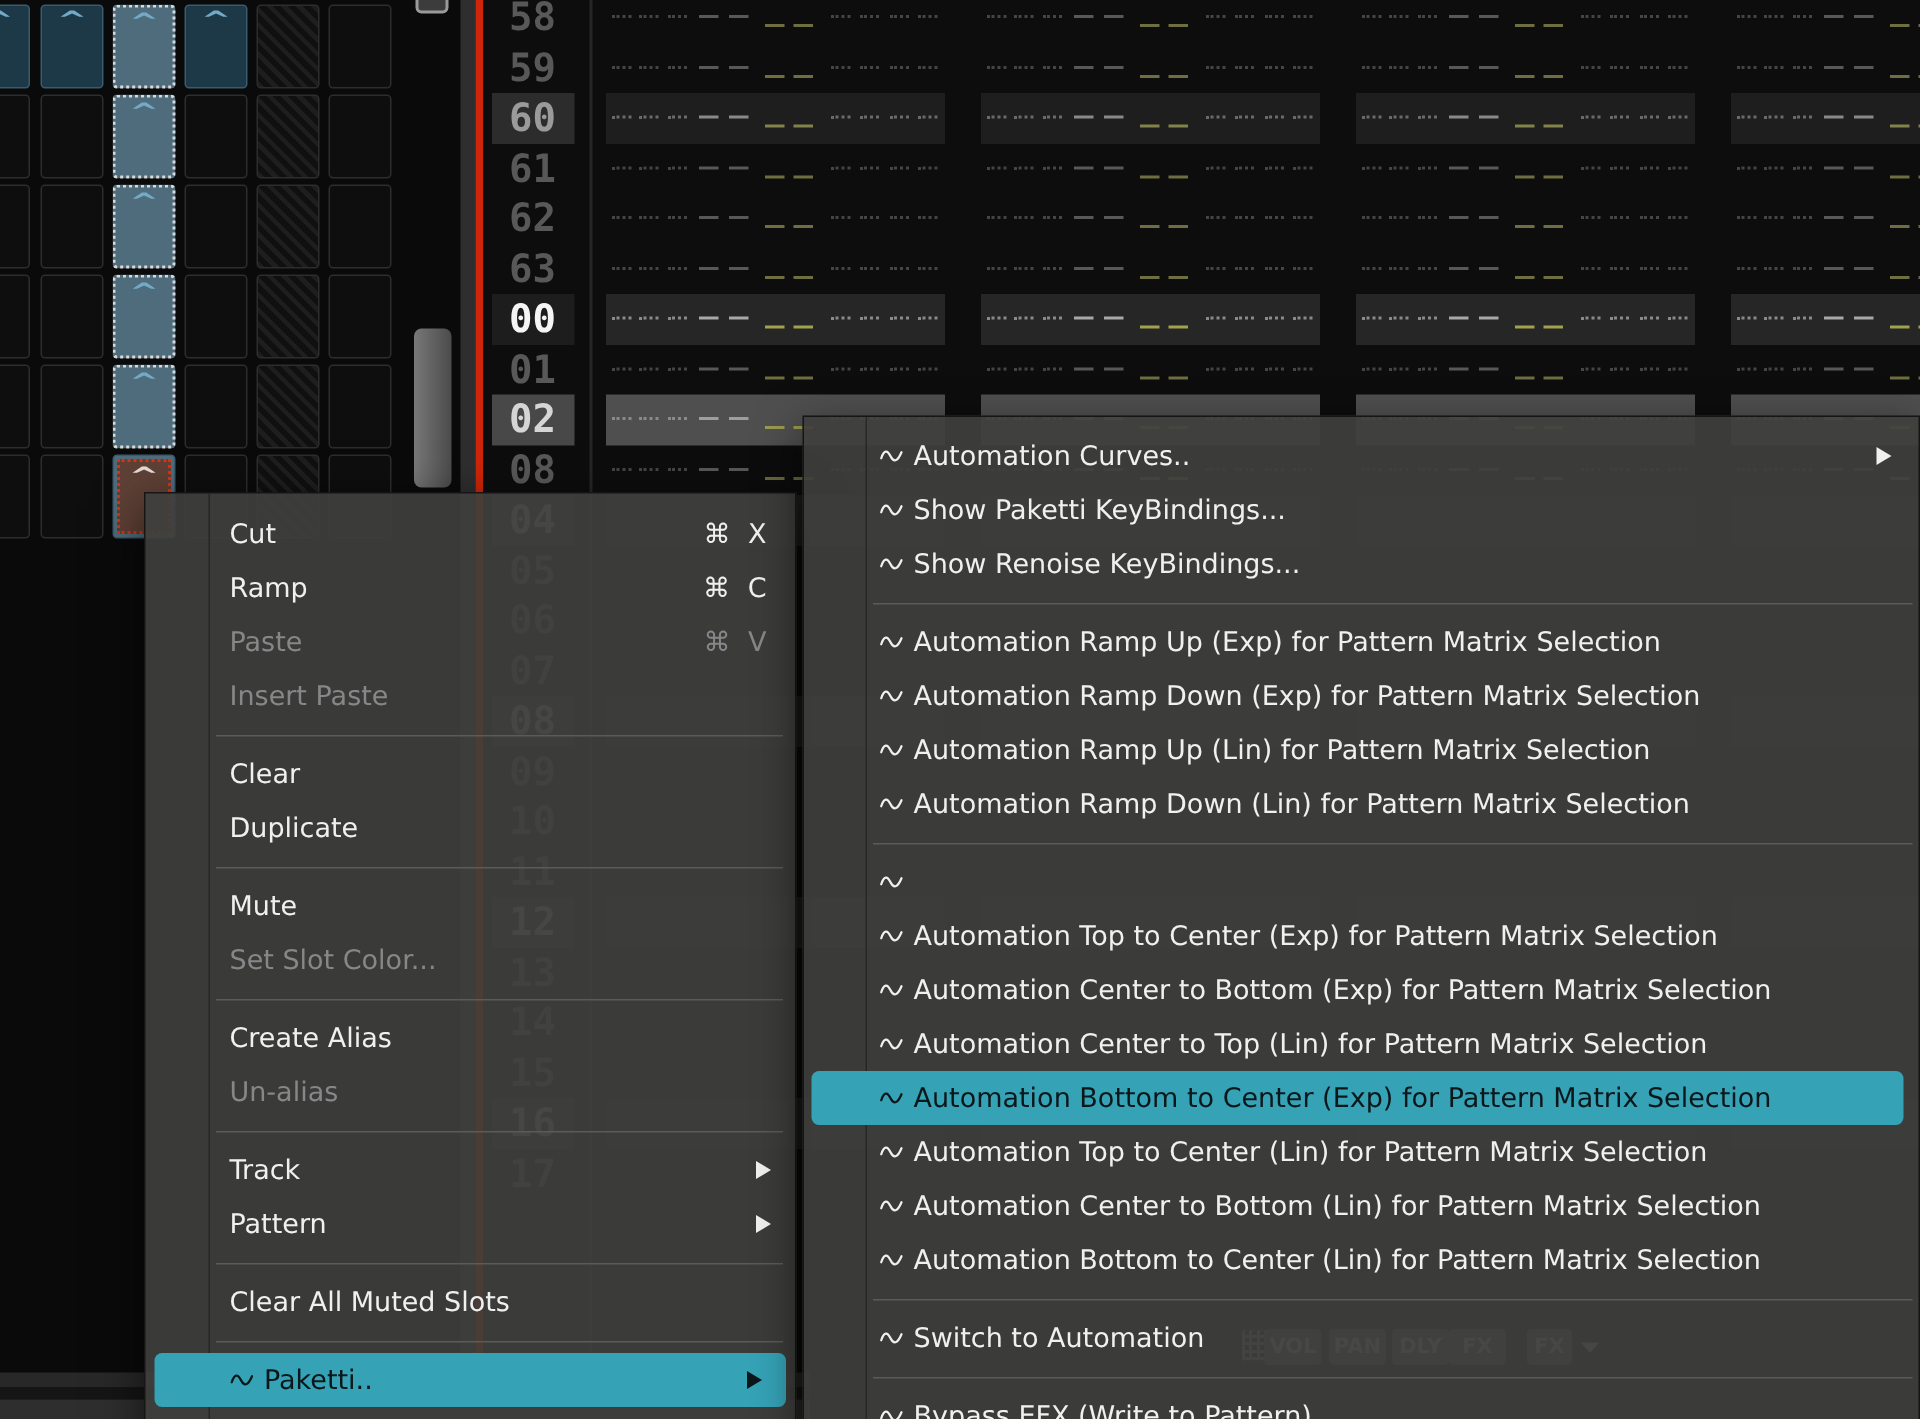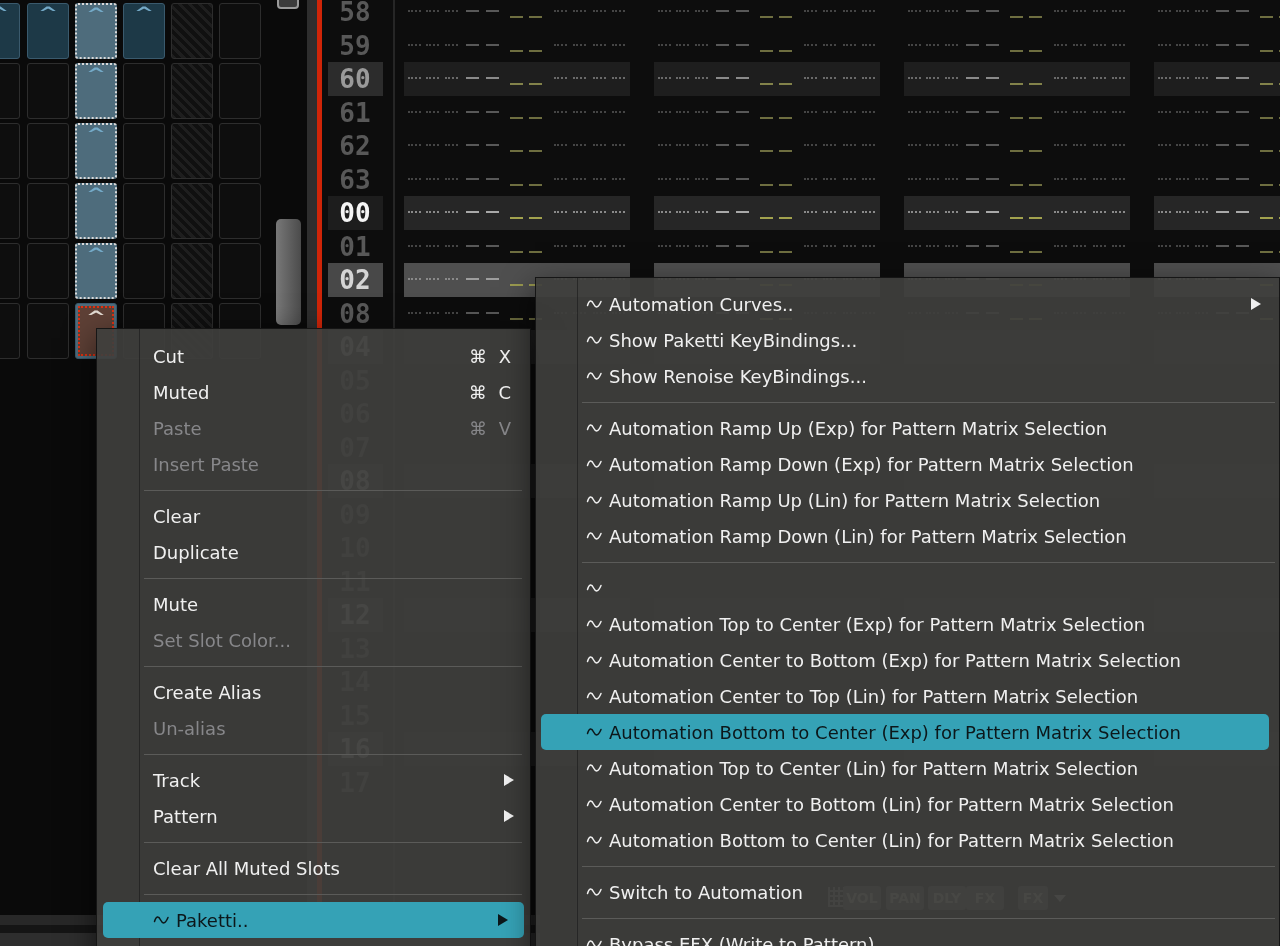"Muted" span.lbl { text: Muted -> Ramp }
